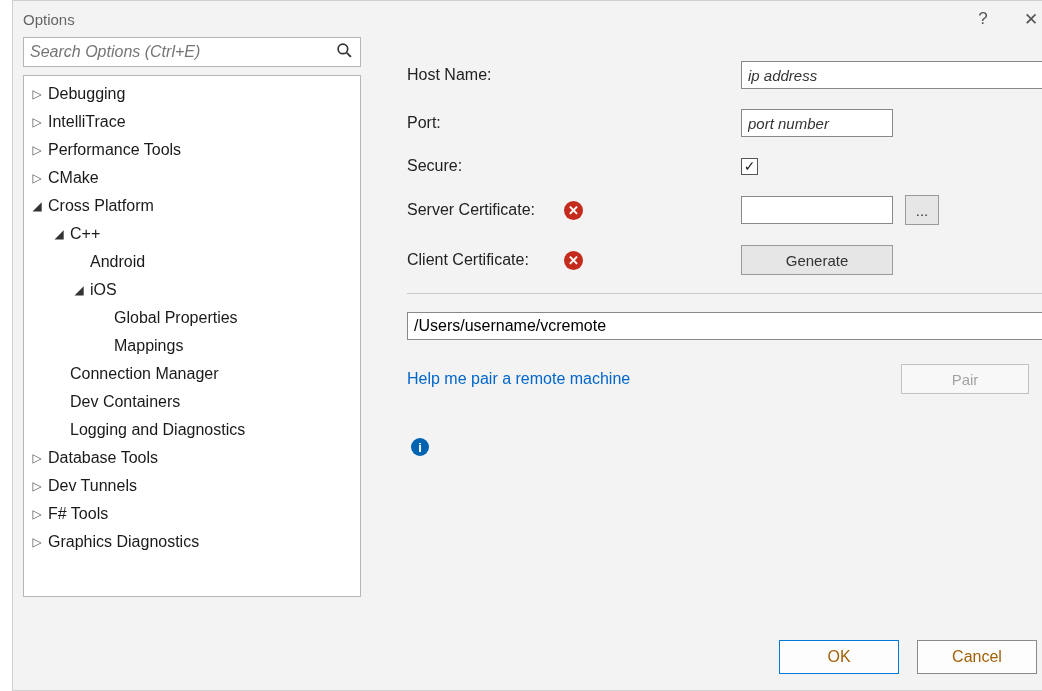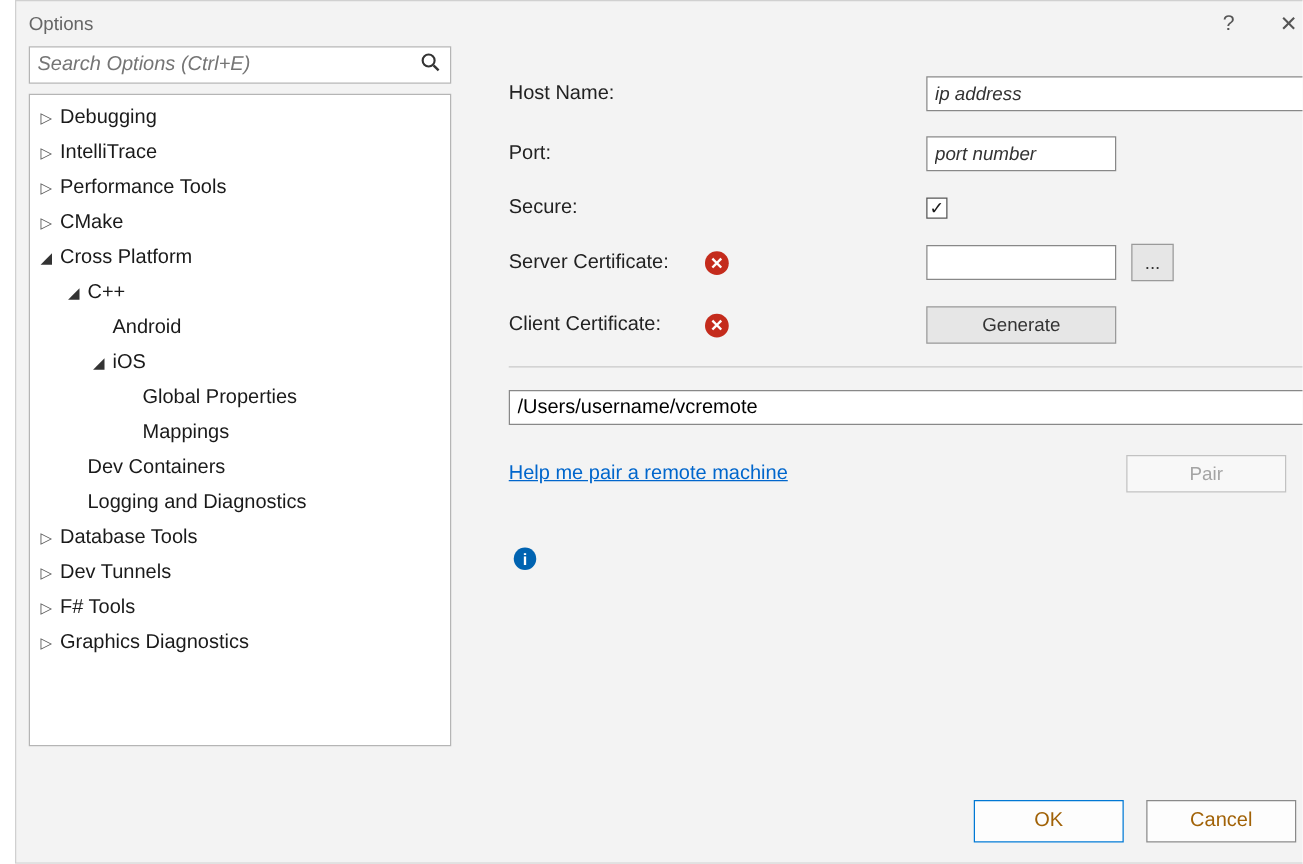"Connection Manager" div.tree-row { html: none -> <div> <span>▷</span> <span>Connection Manager</span> </div> }
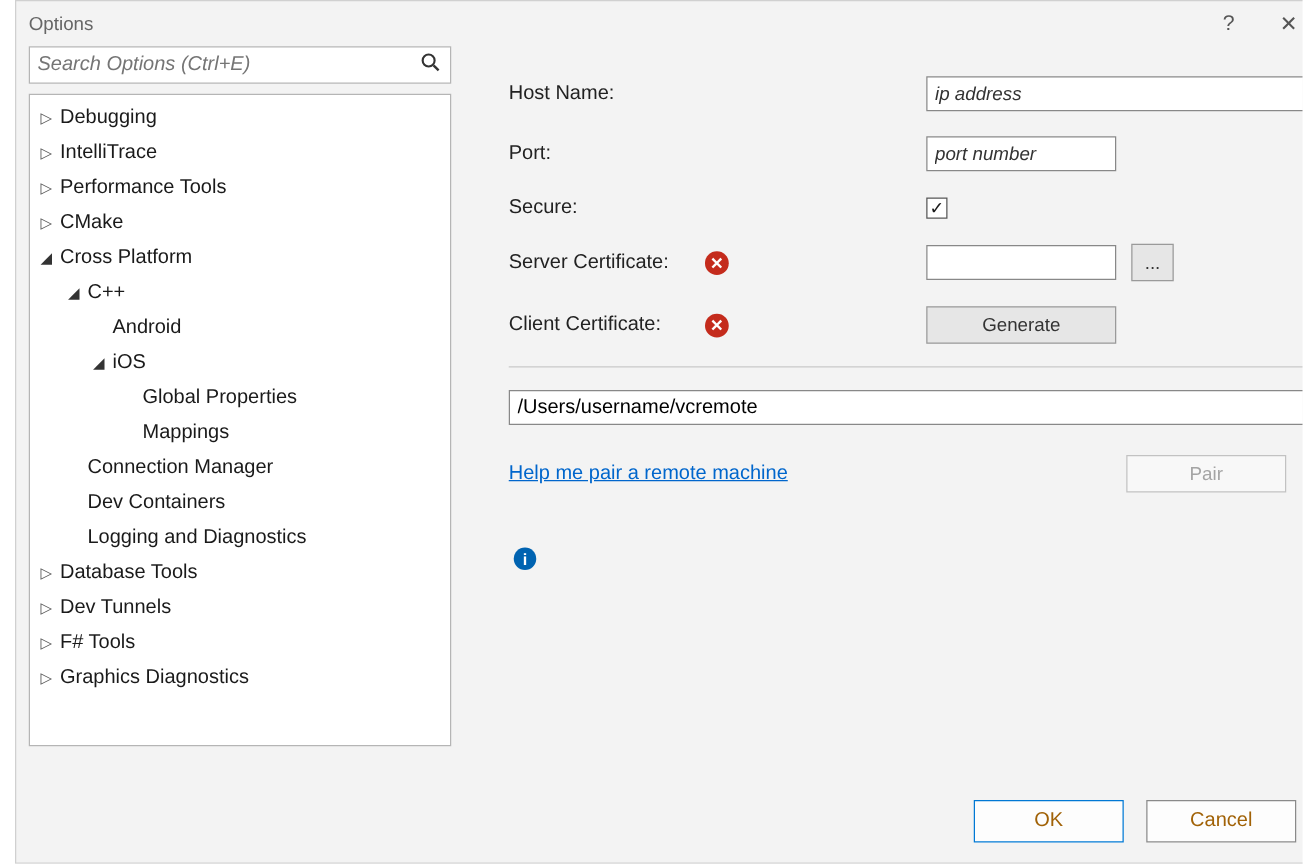"Help me pair a remote" .link { text-decoration: underline -> none }
